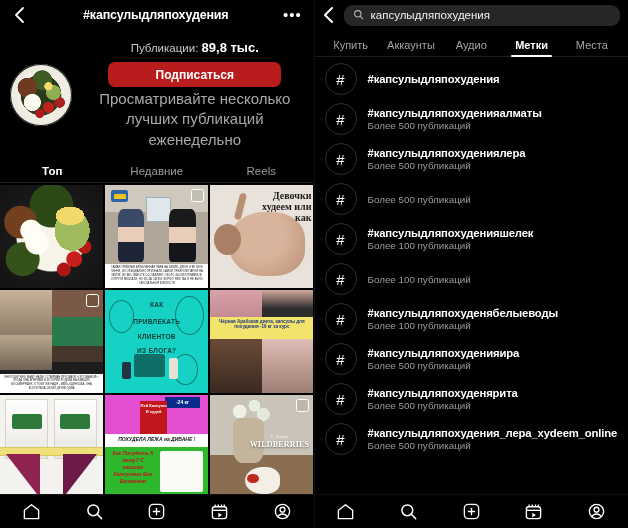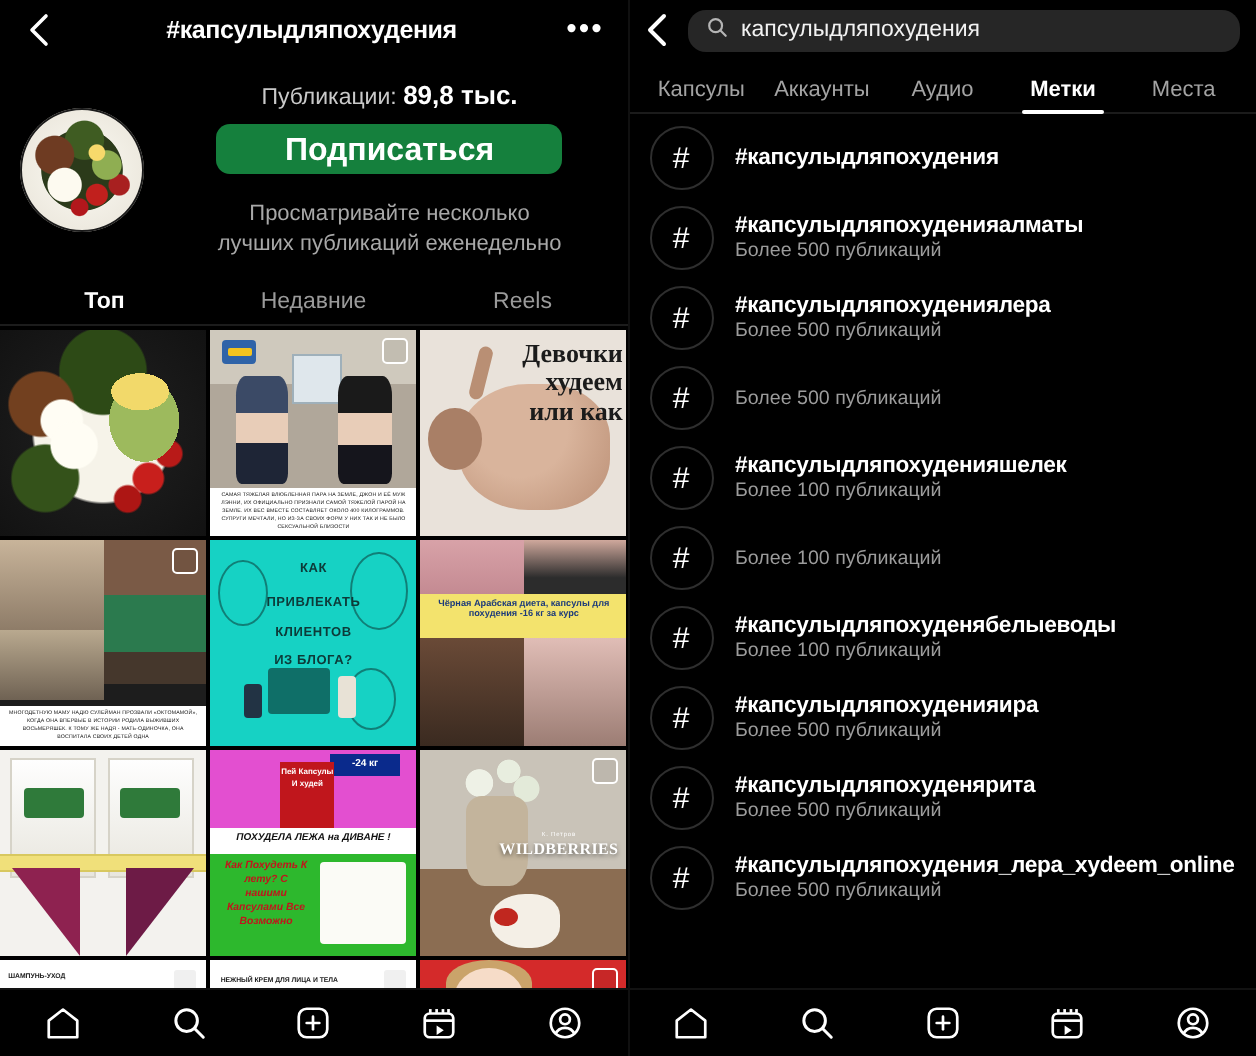"Капсулы" div.rtab { text: Капсулы -> Купить }
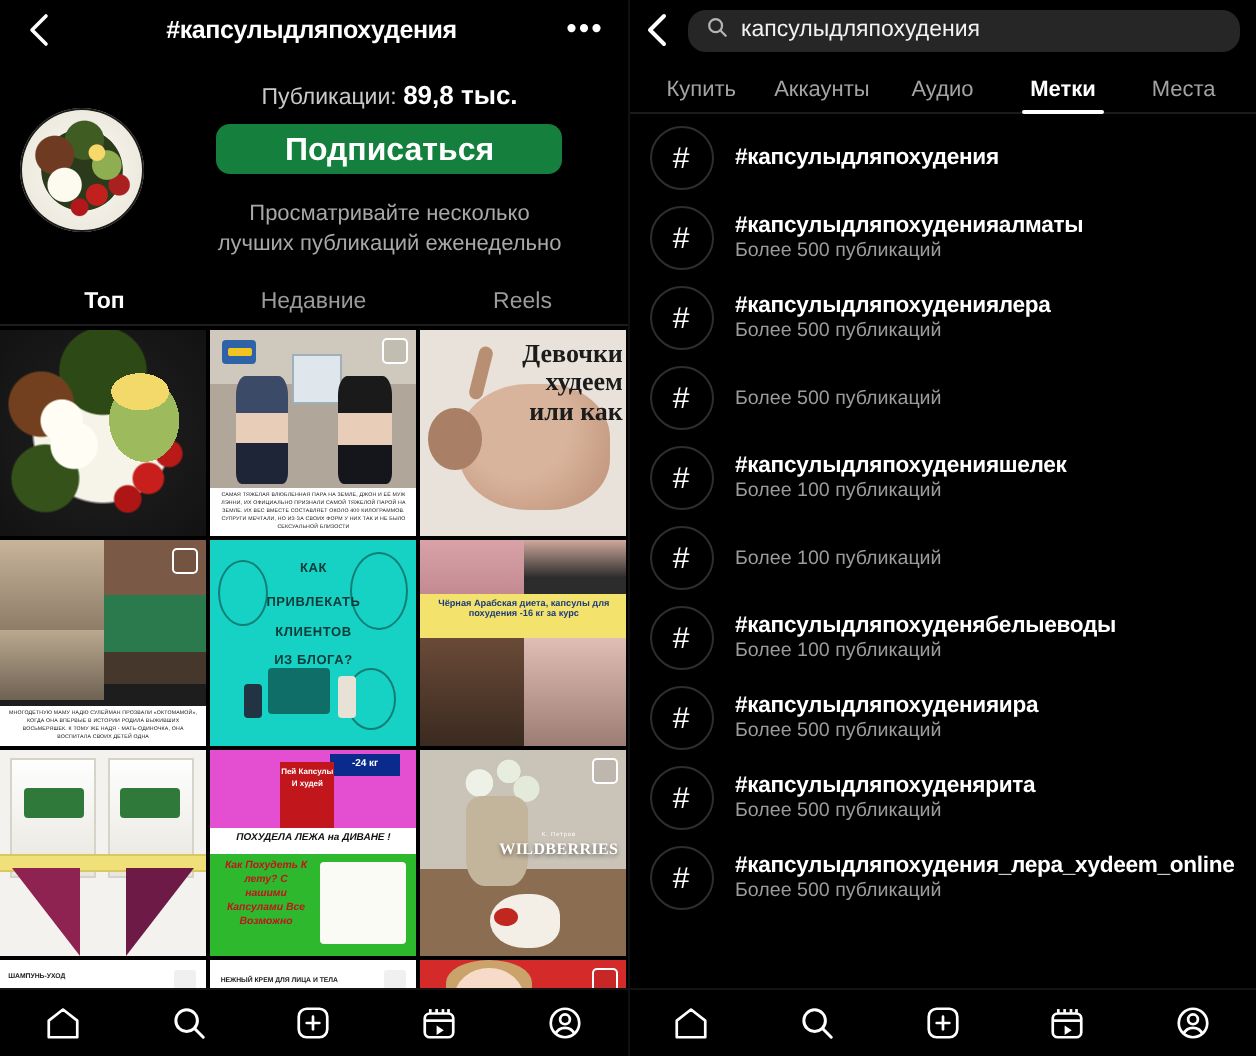"Подписаться" .follow-btn { background: #15803d -> #b91c1c; font-size: 16px -> 12px }
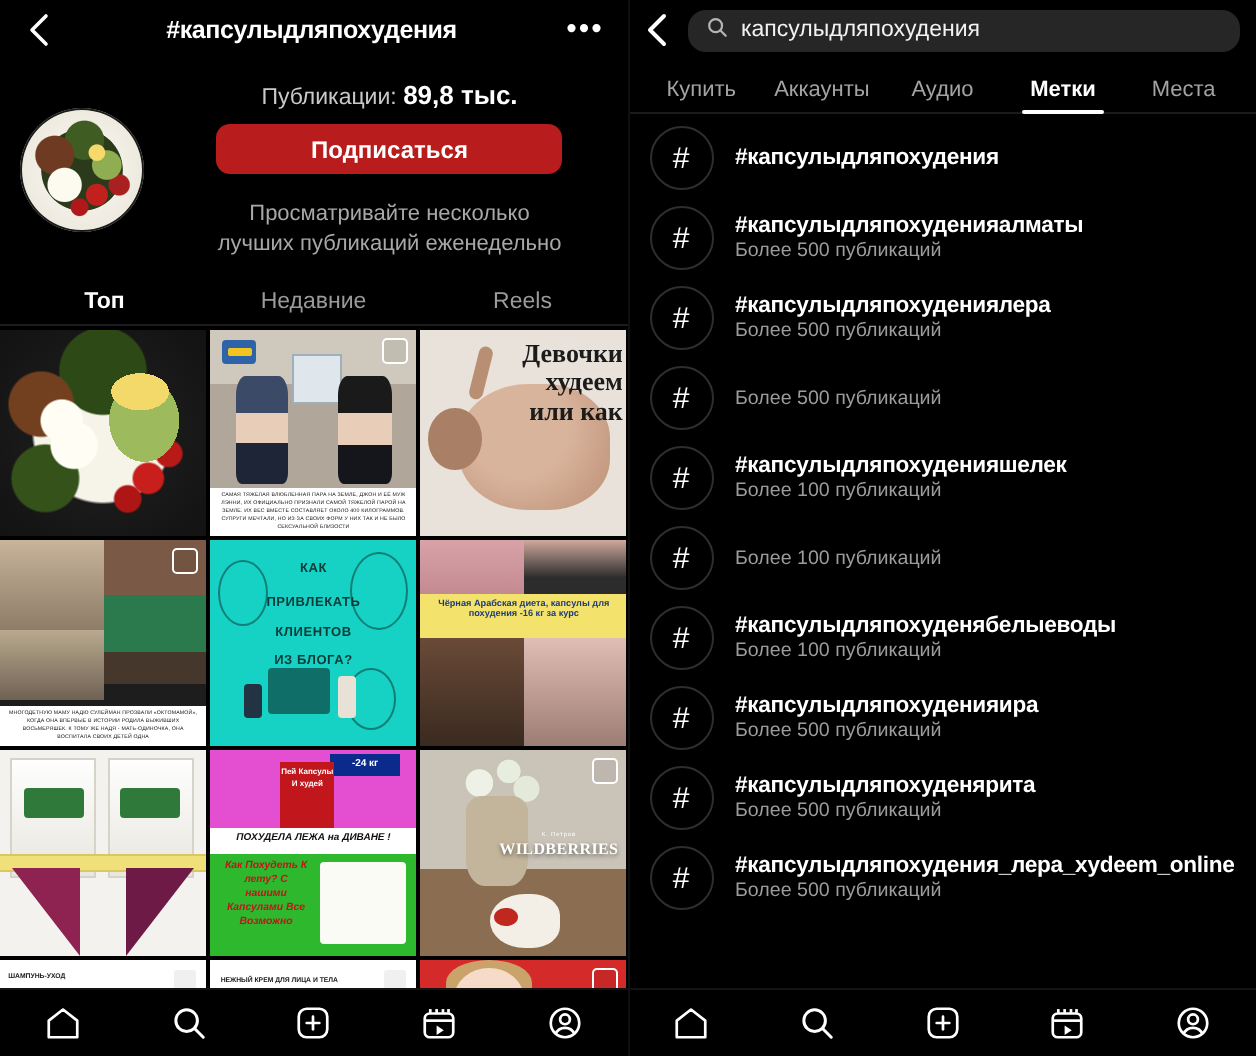"Просматривайте несколько" .phint { font-size: 11px -> 15px; margin-top: 13px -> 2px }
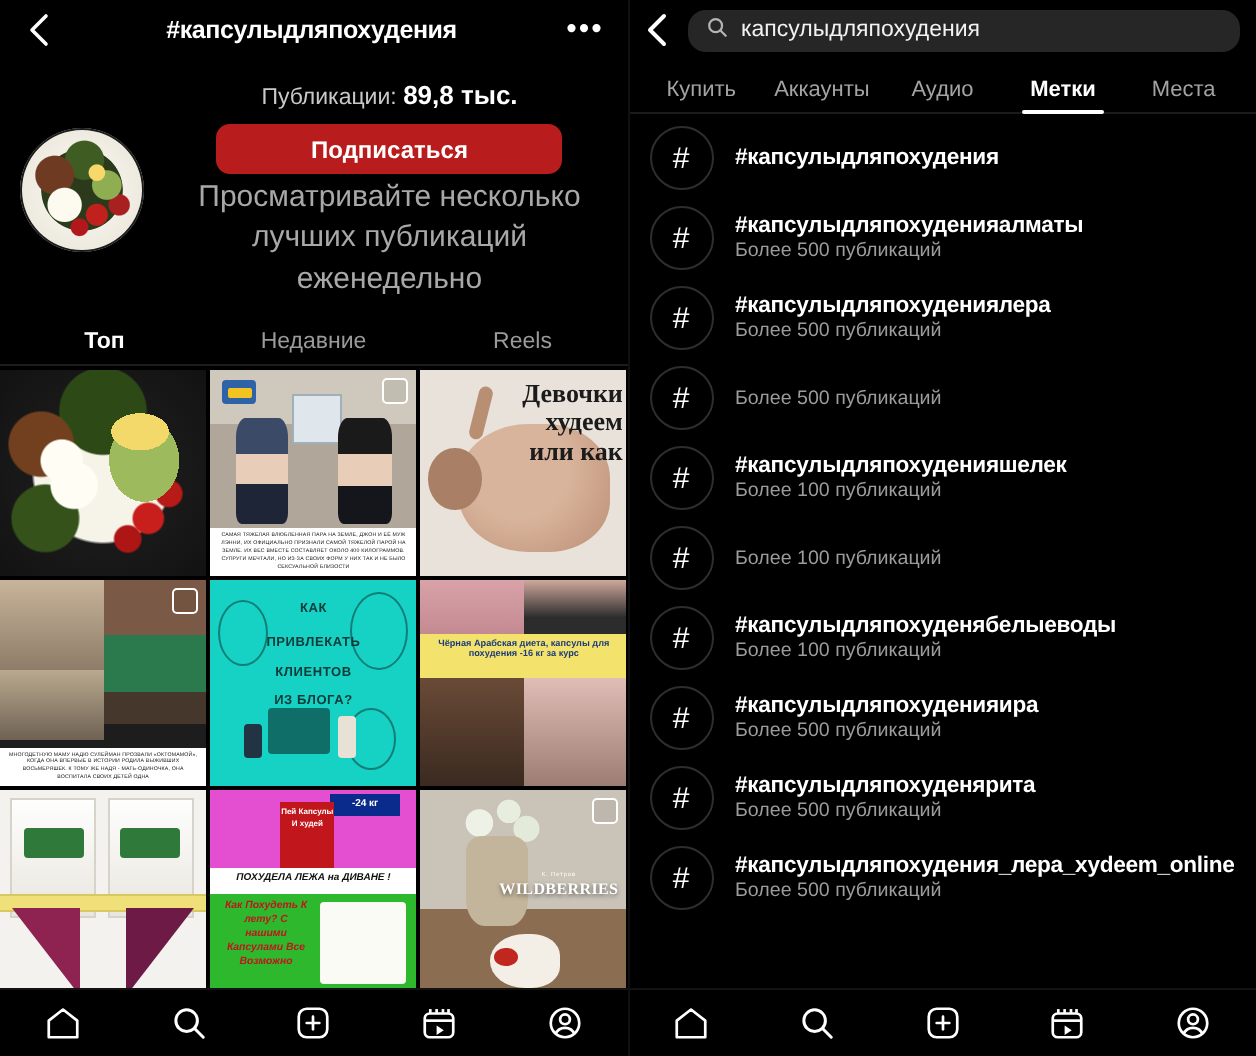"Девочки худеем или как" .a-meme .memetxt { font-size: 13px -> 10px }
